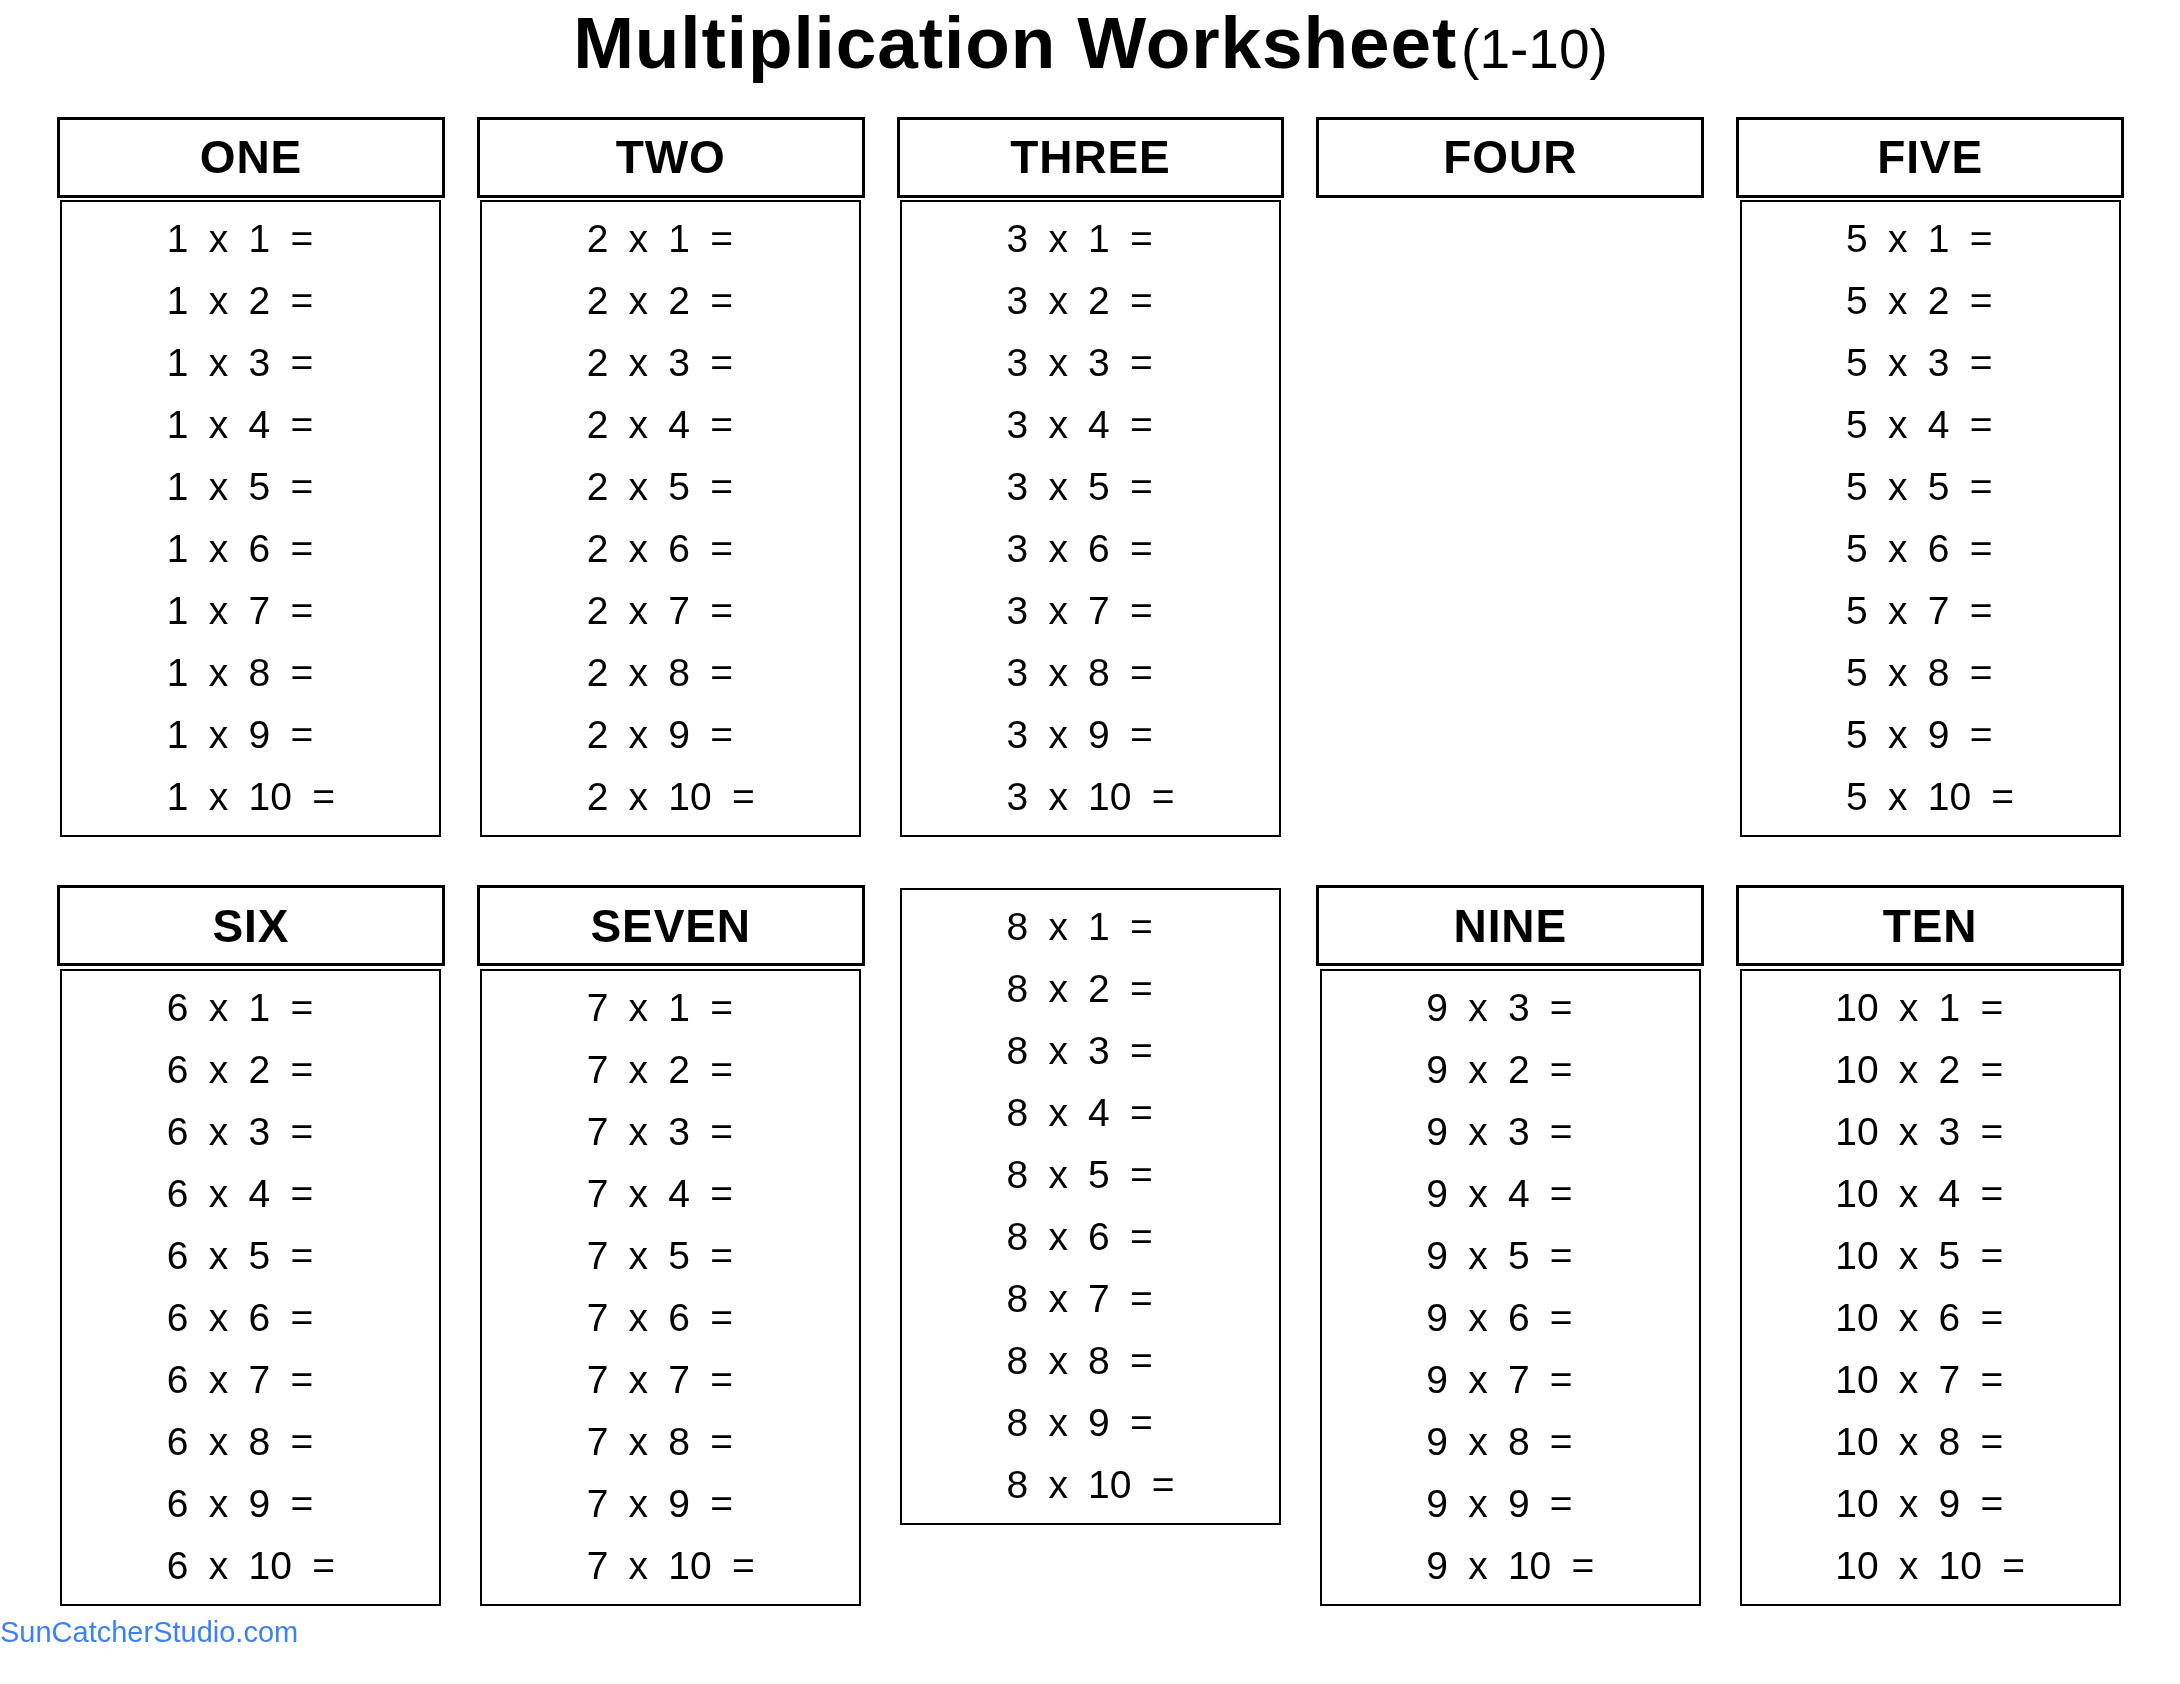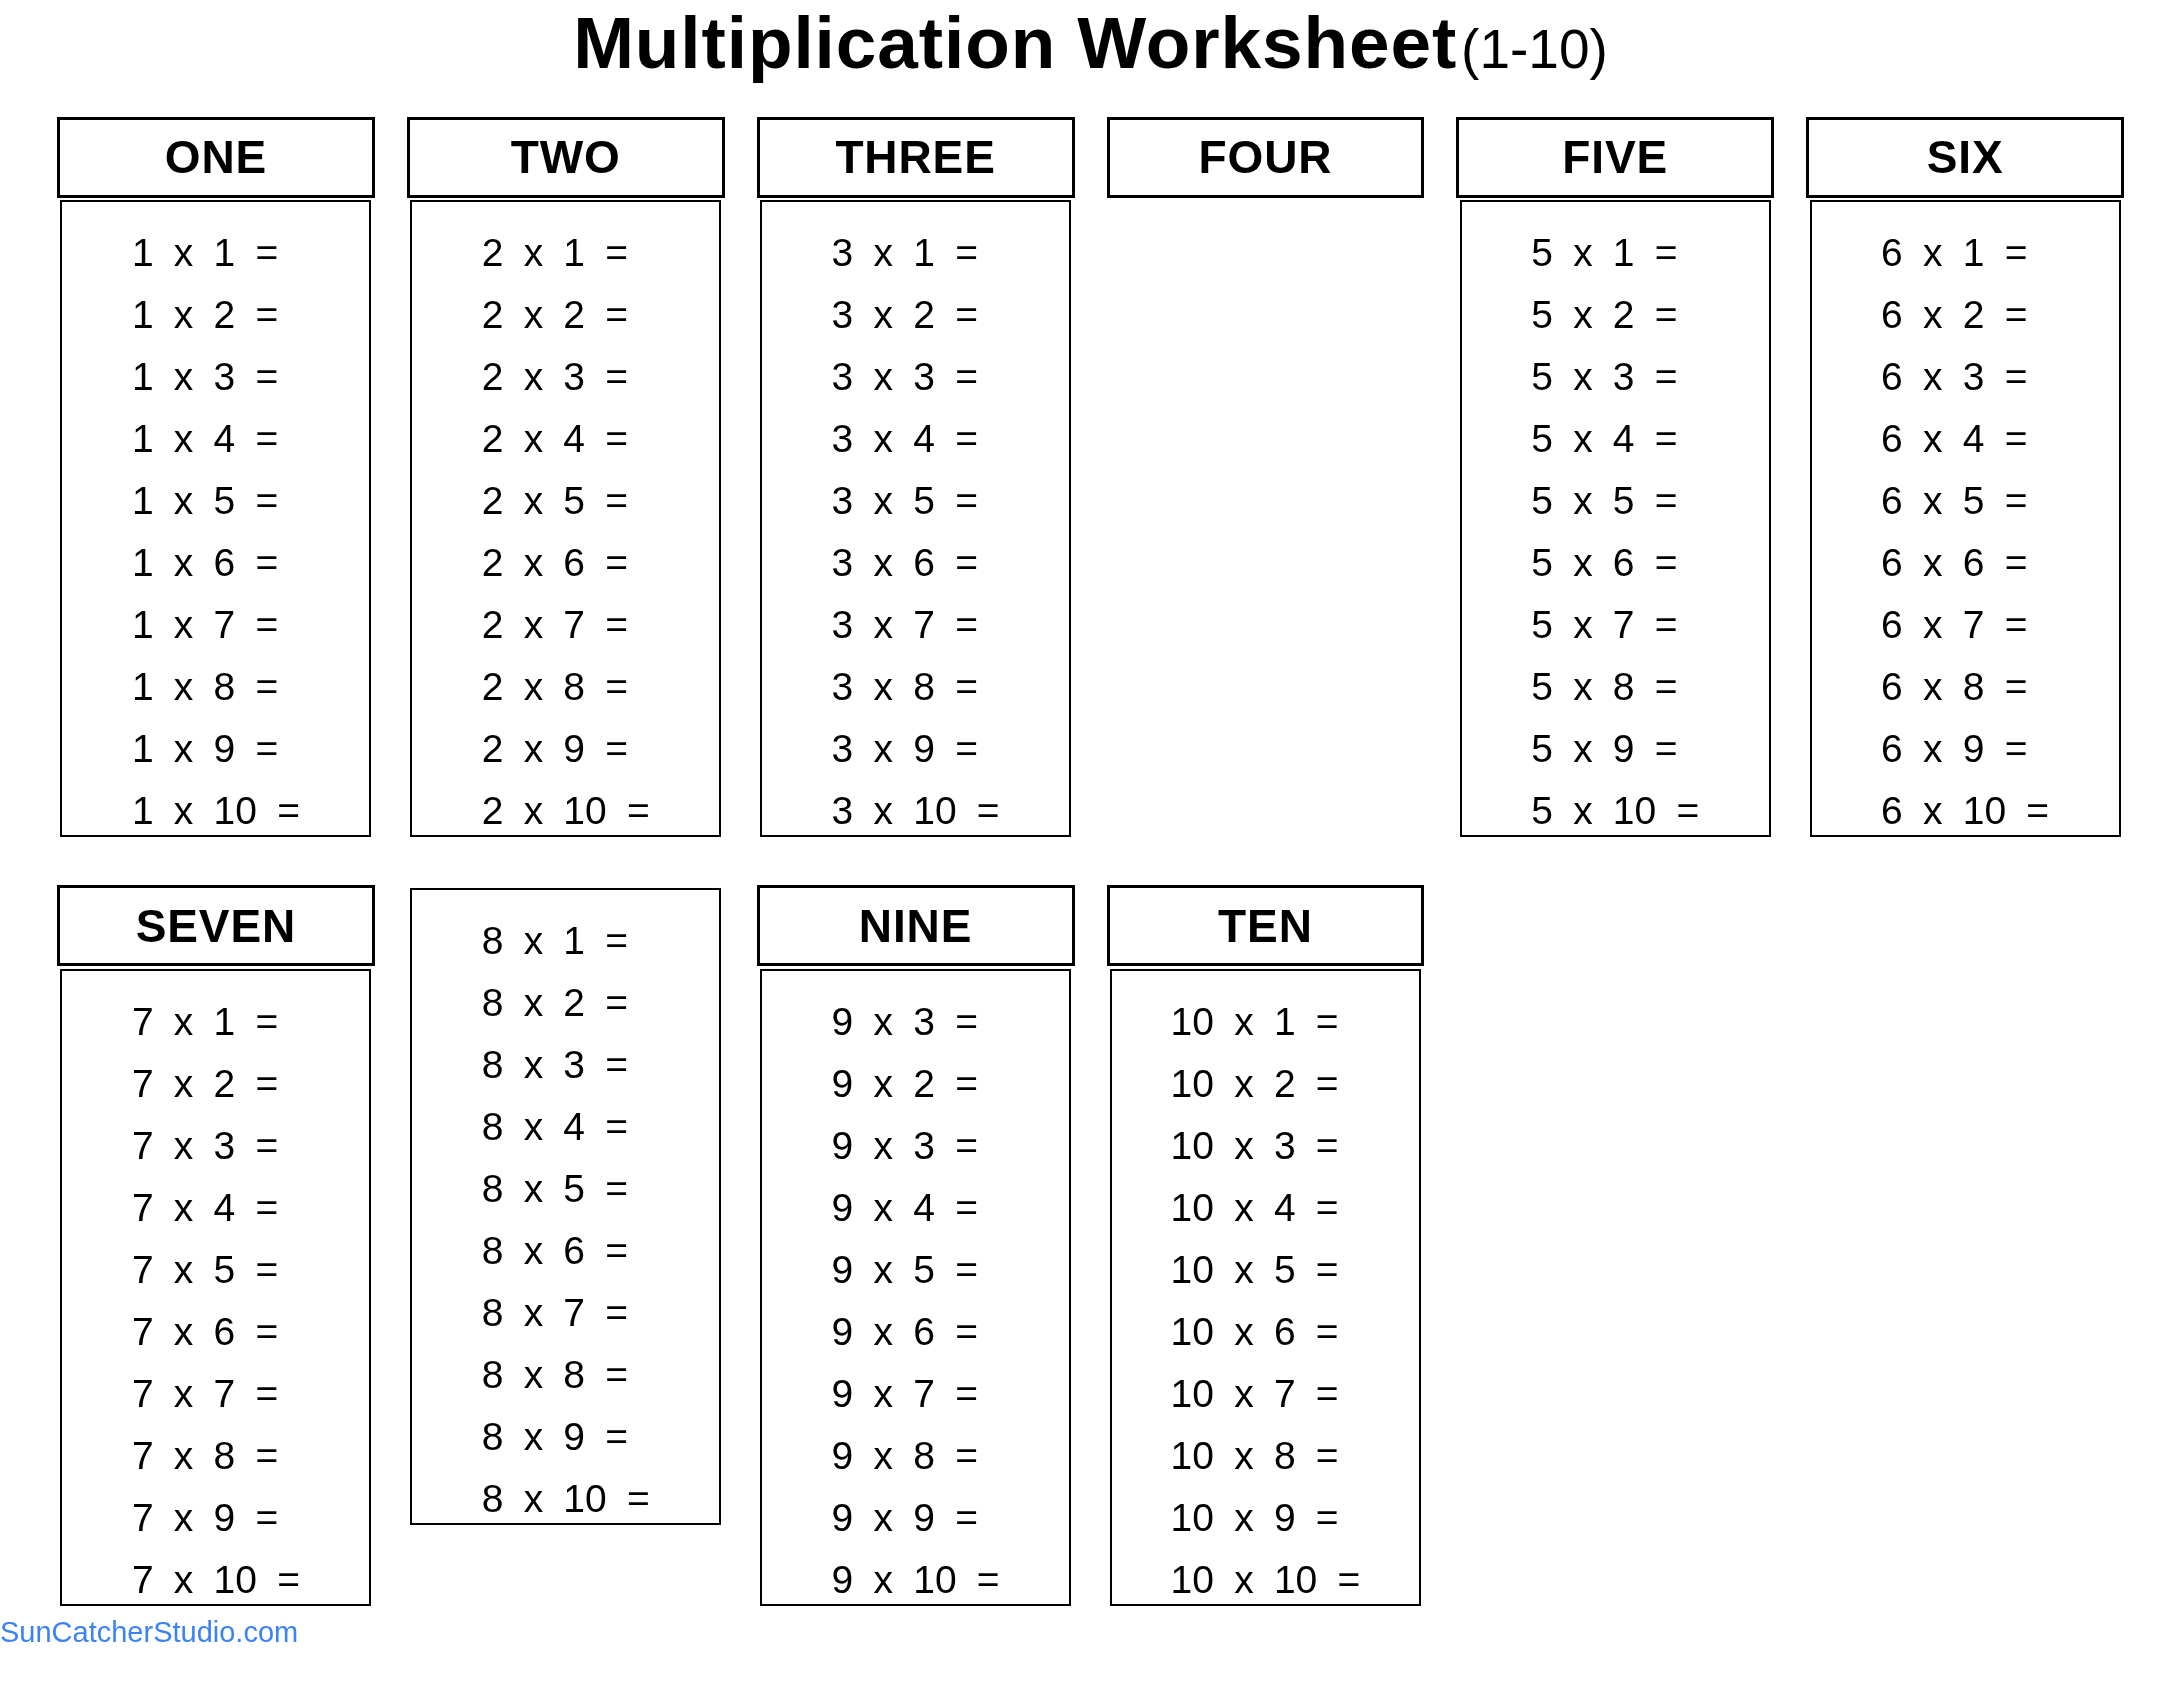"ONE" .grid { grid-template-columns: repeat(6, 1fr) -> repeat(5, 1fr) }
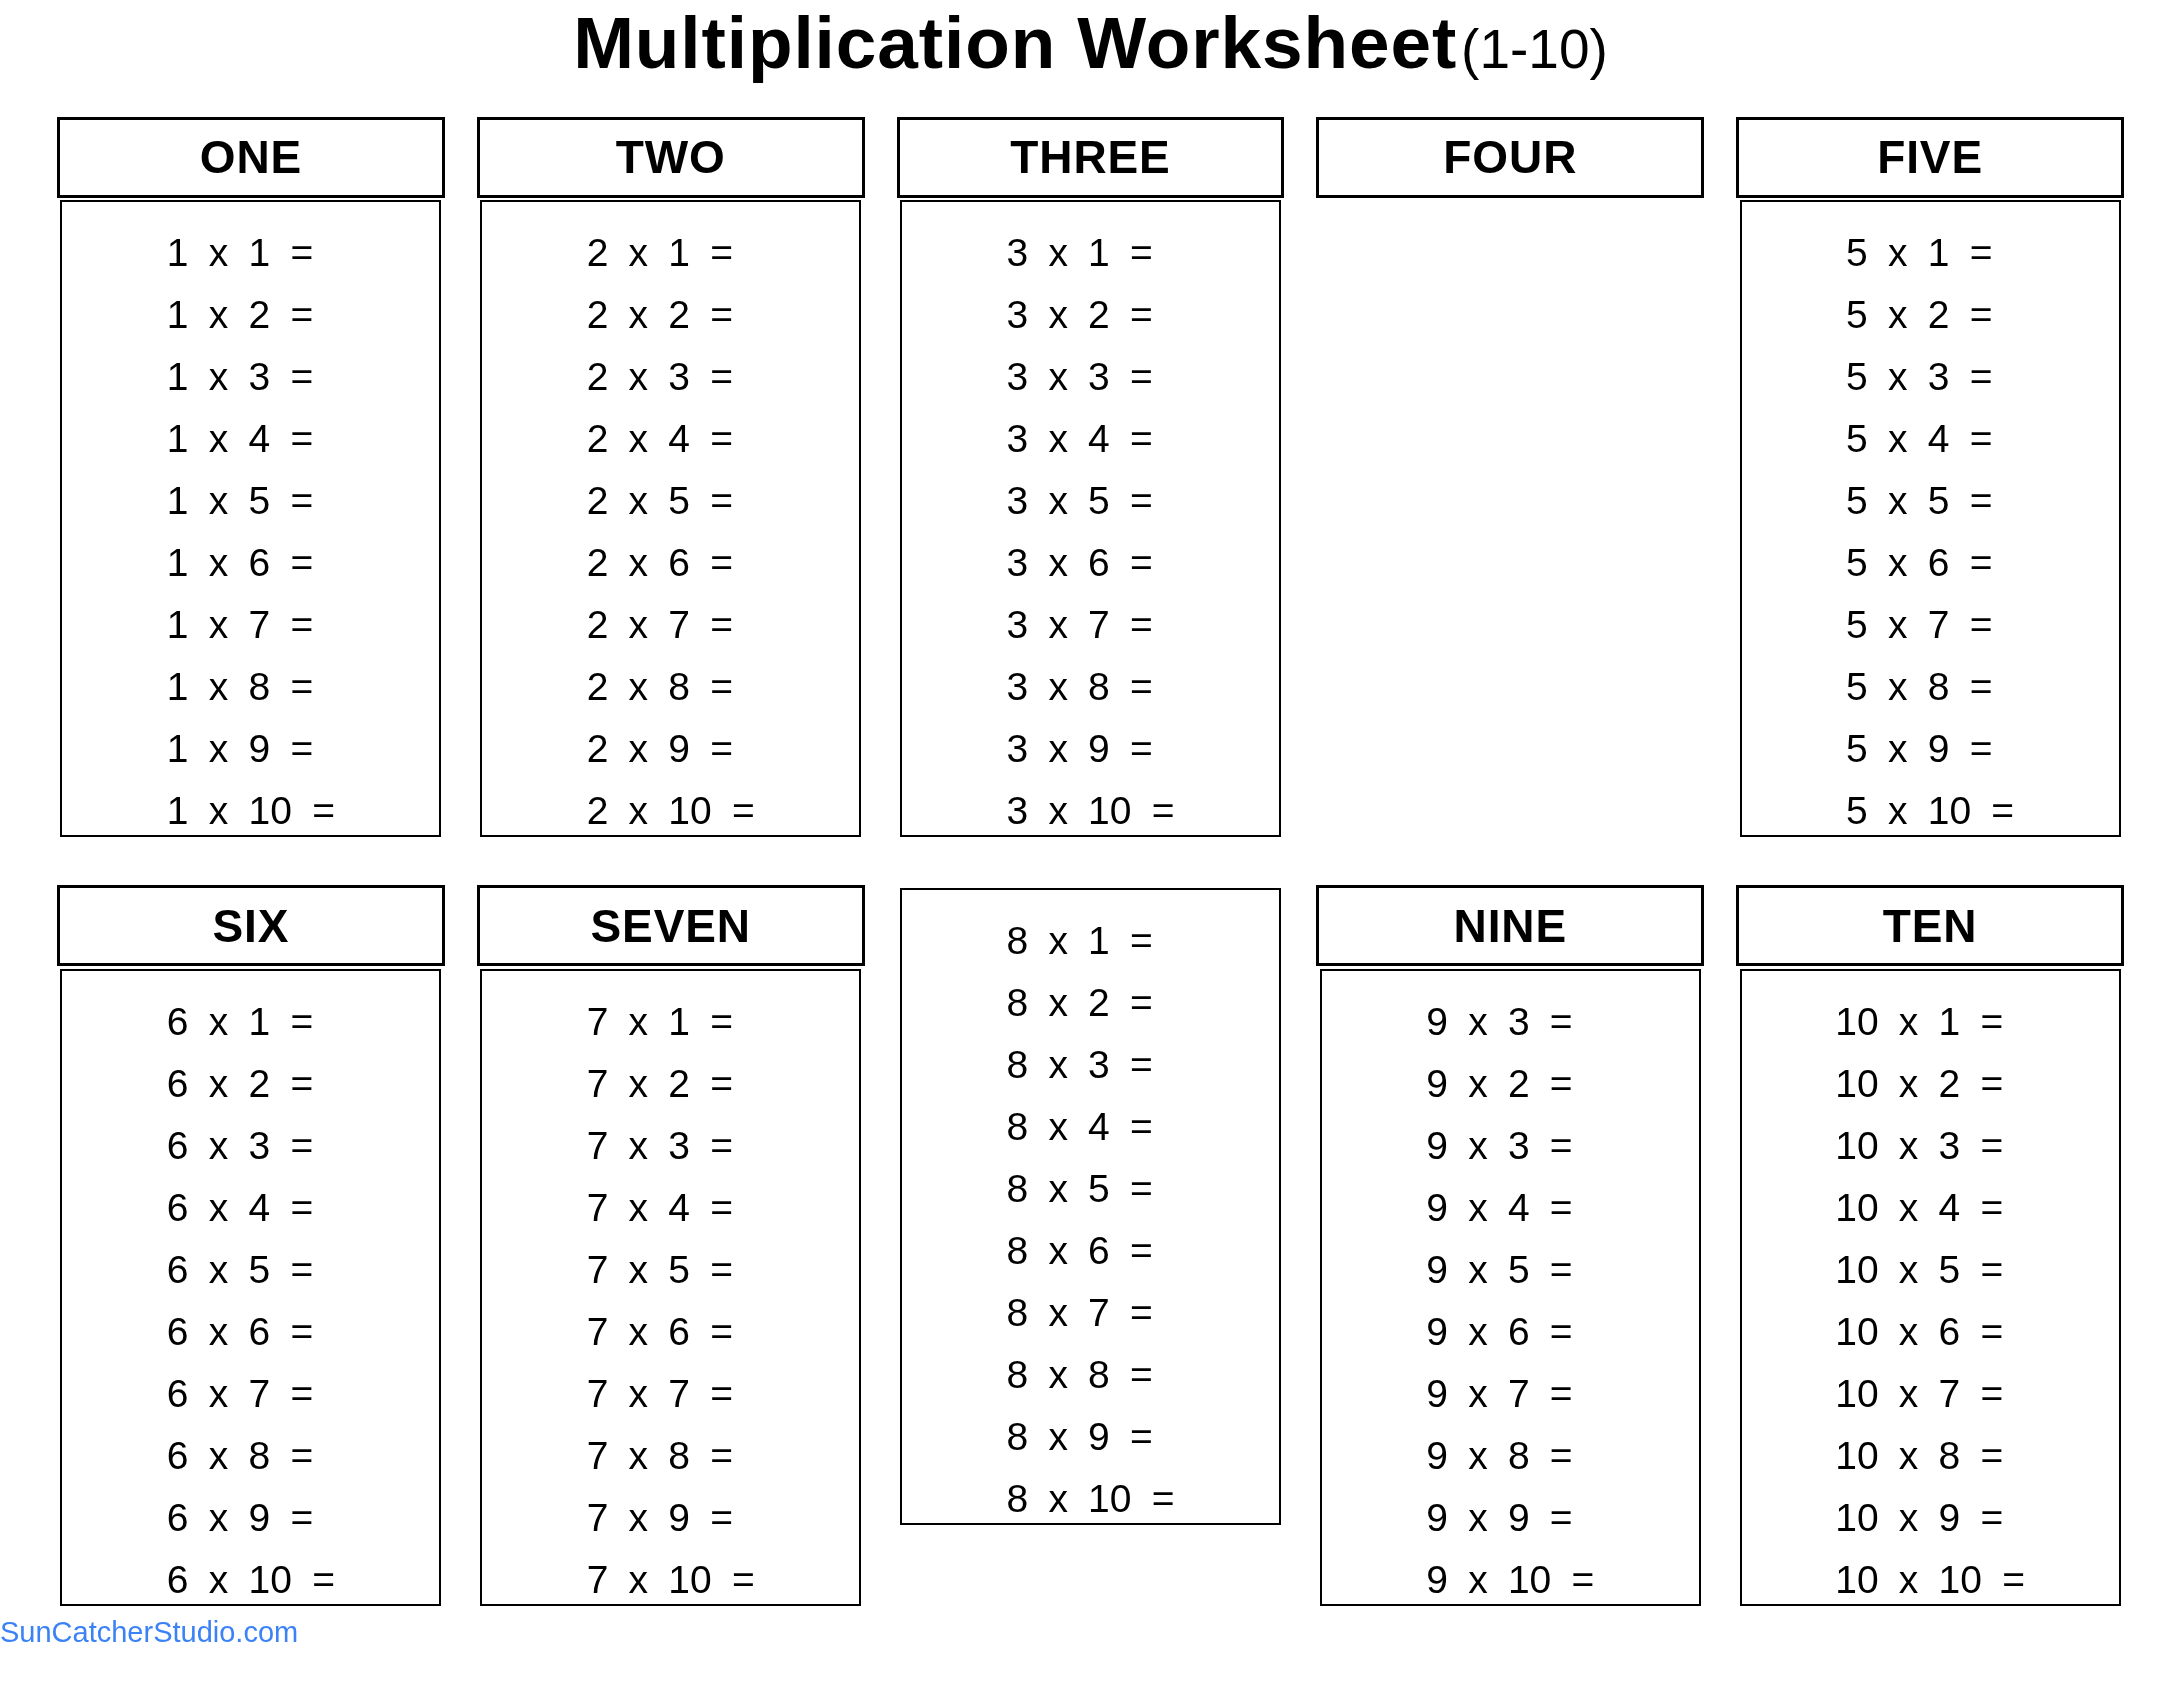"1 x 1 =" .tbody { padding-top: 20px -> 6px }
